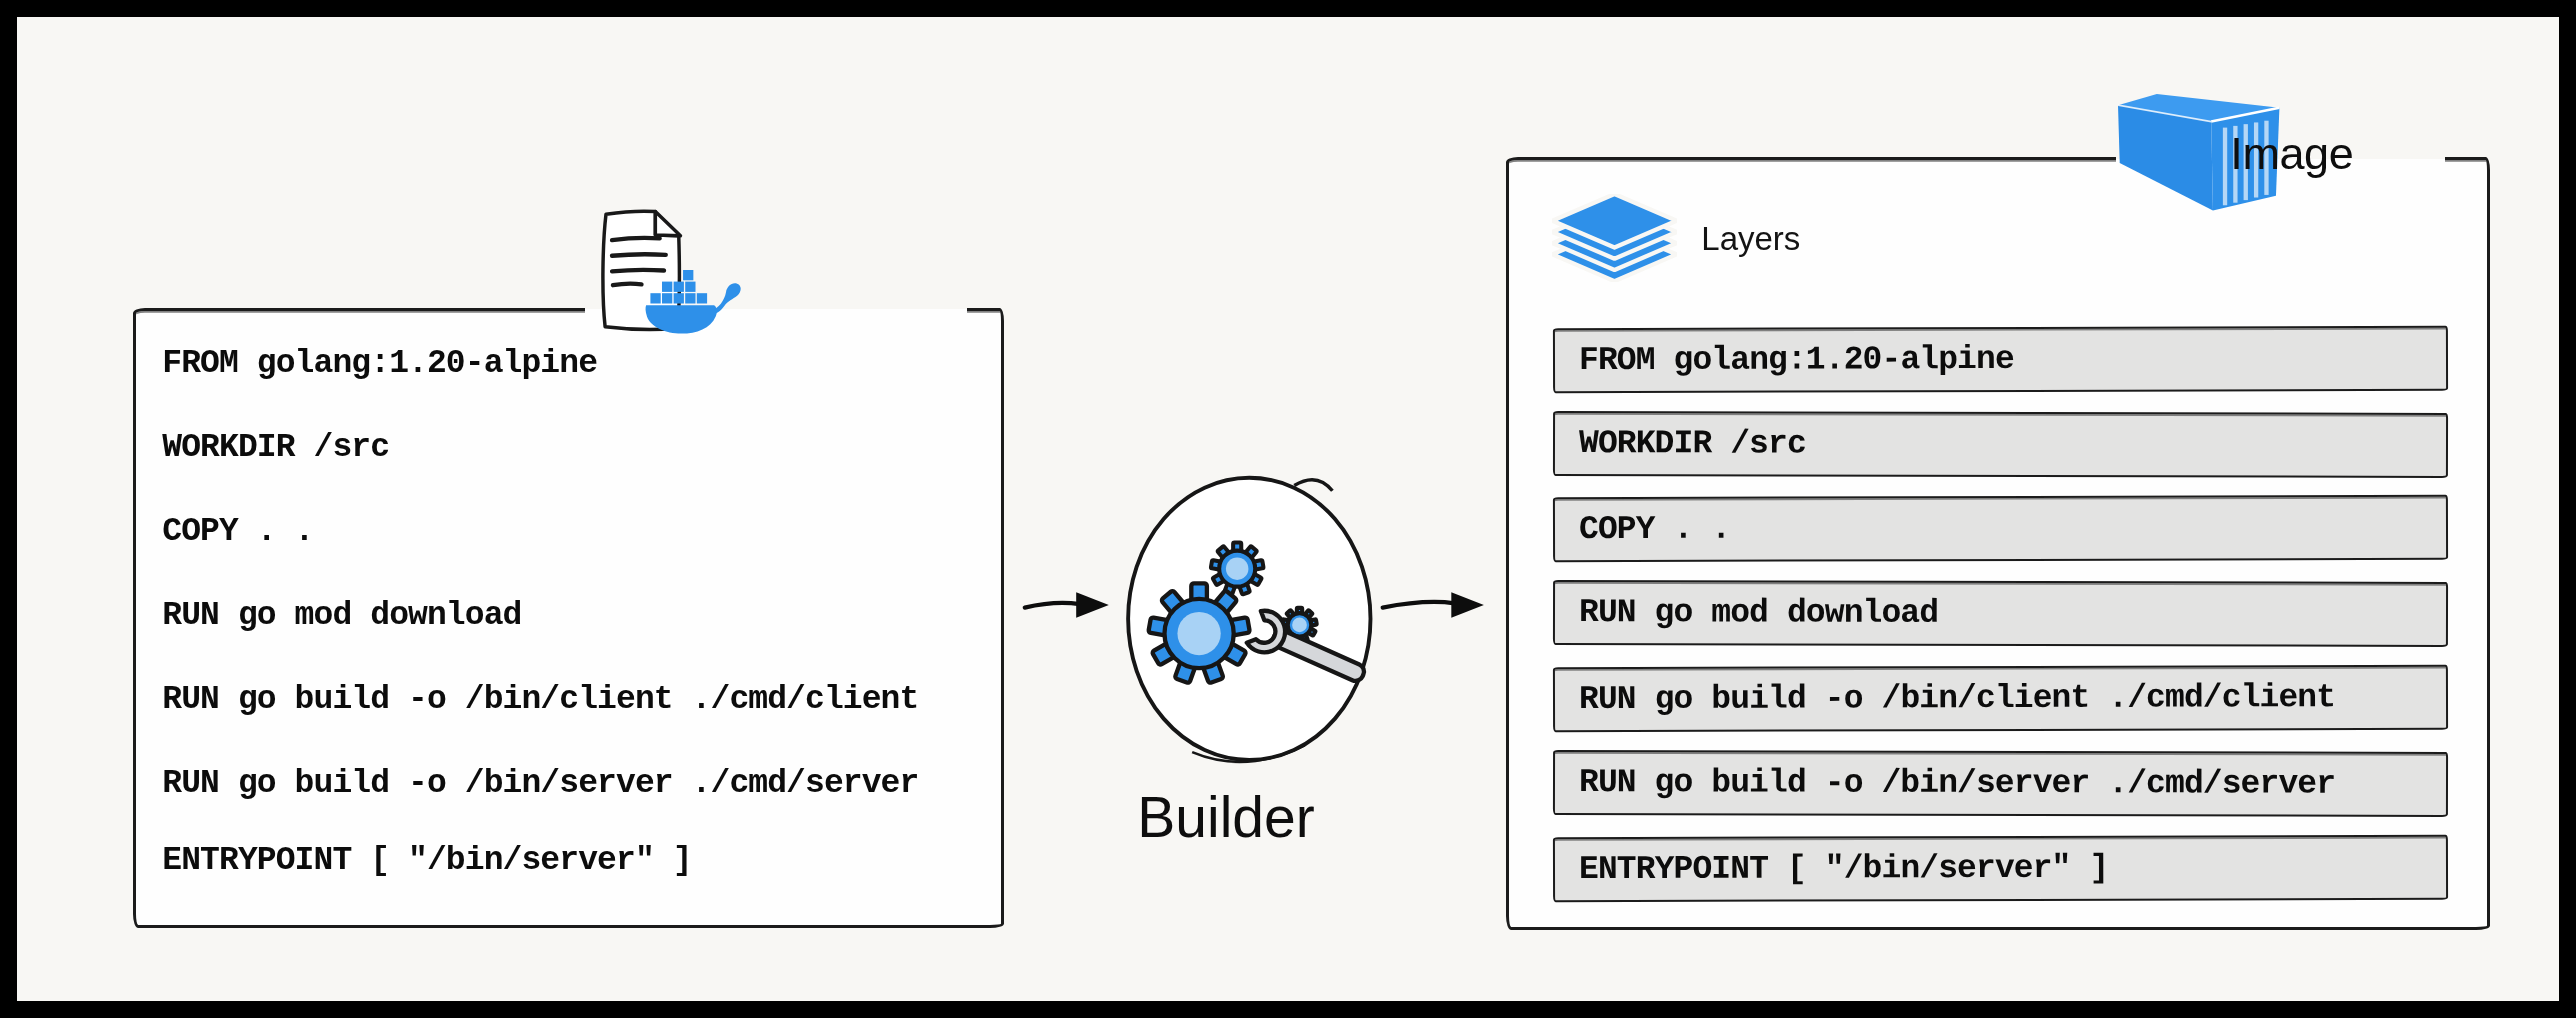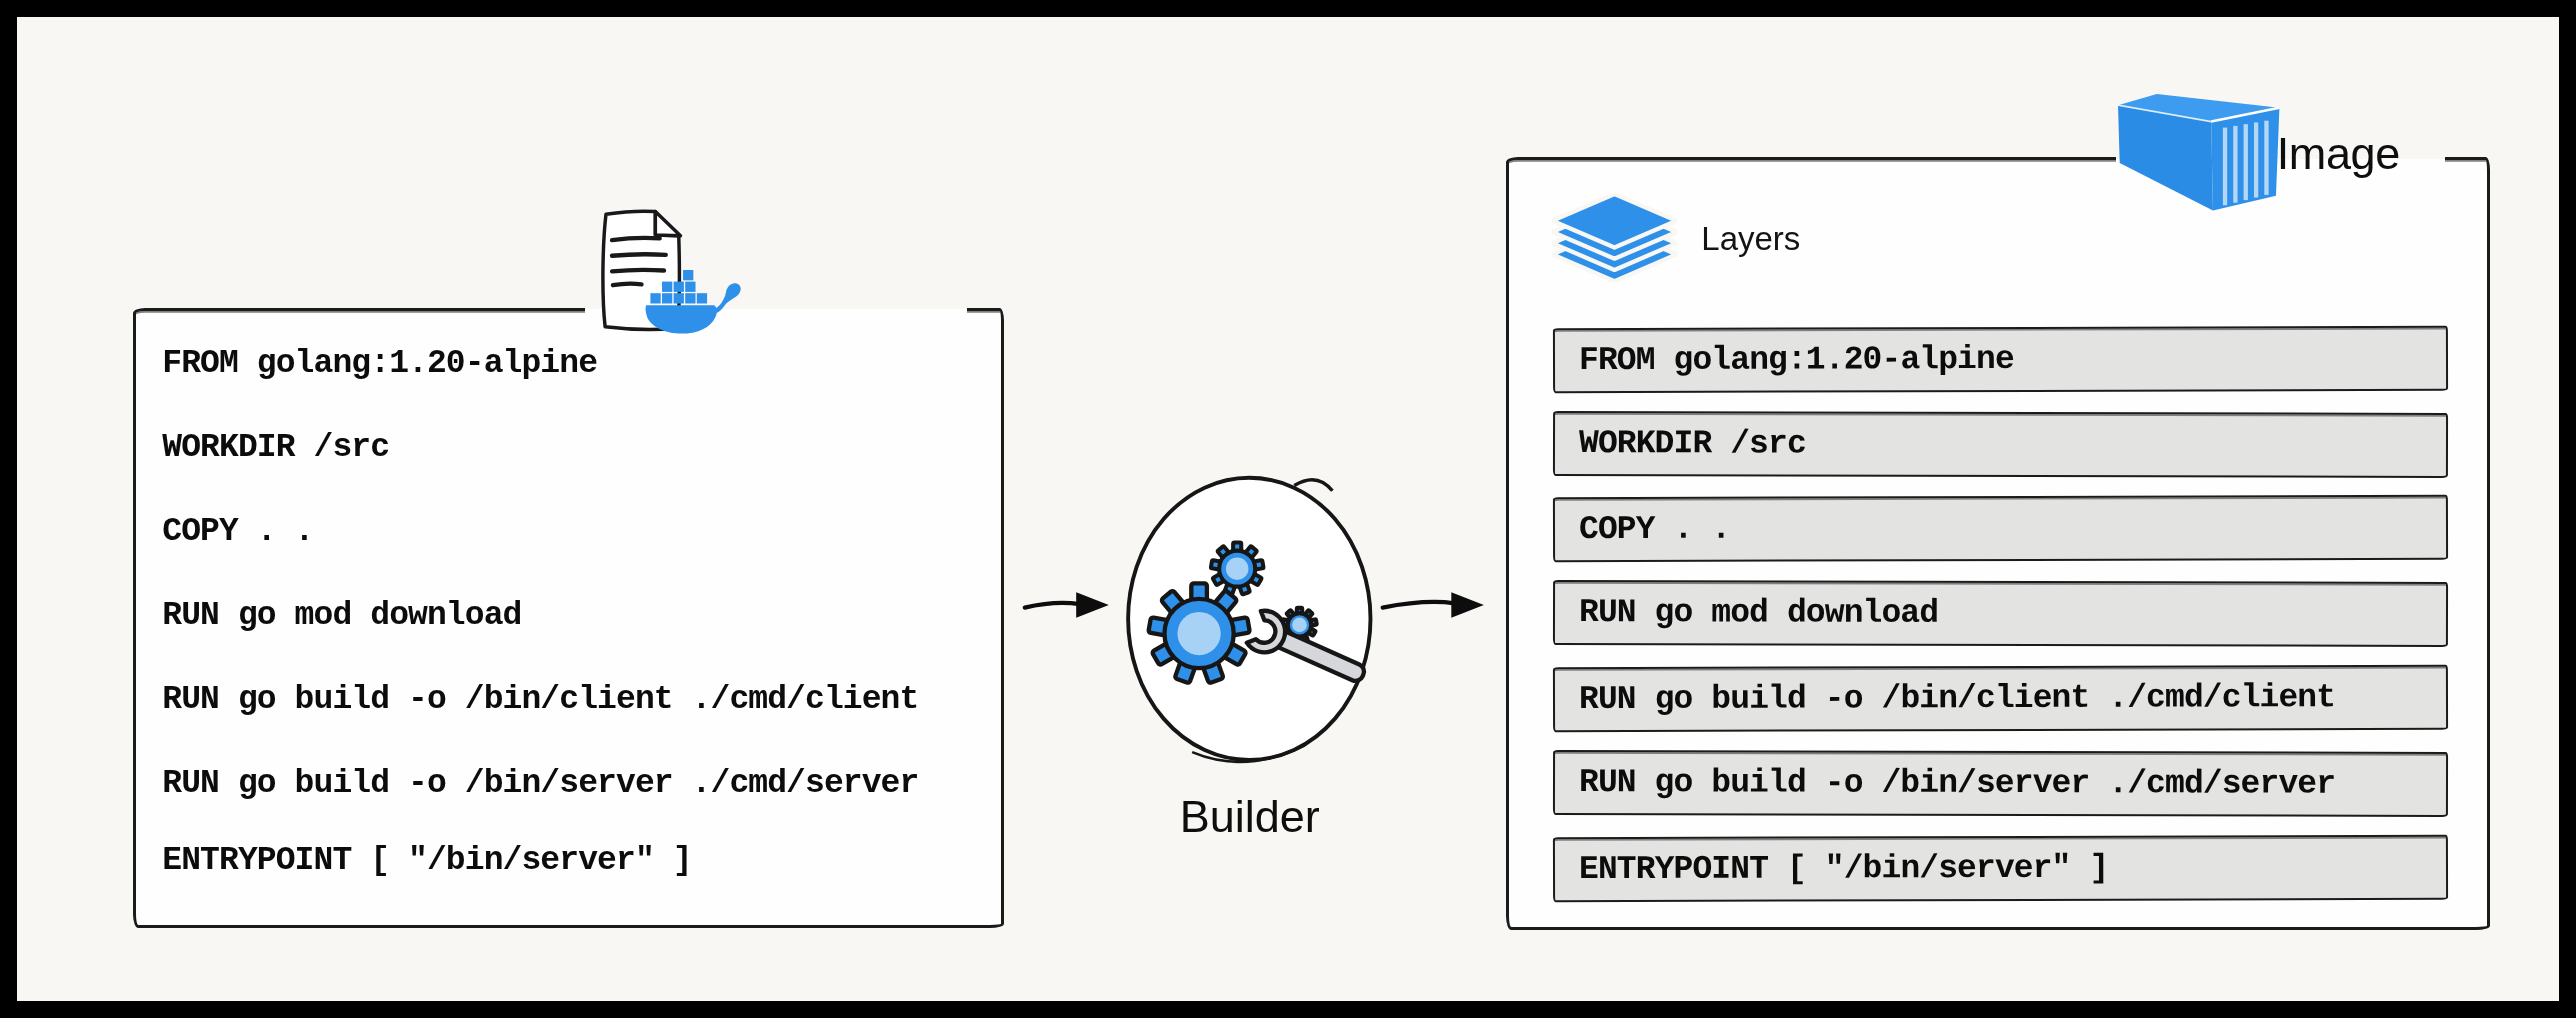"Image" .box-title.right-anchored { text-align: center -> left }
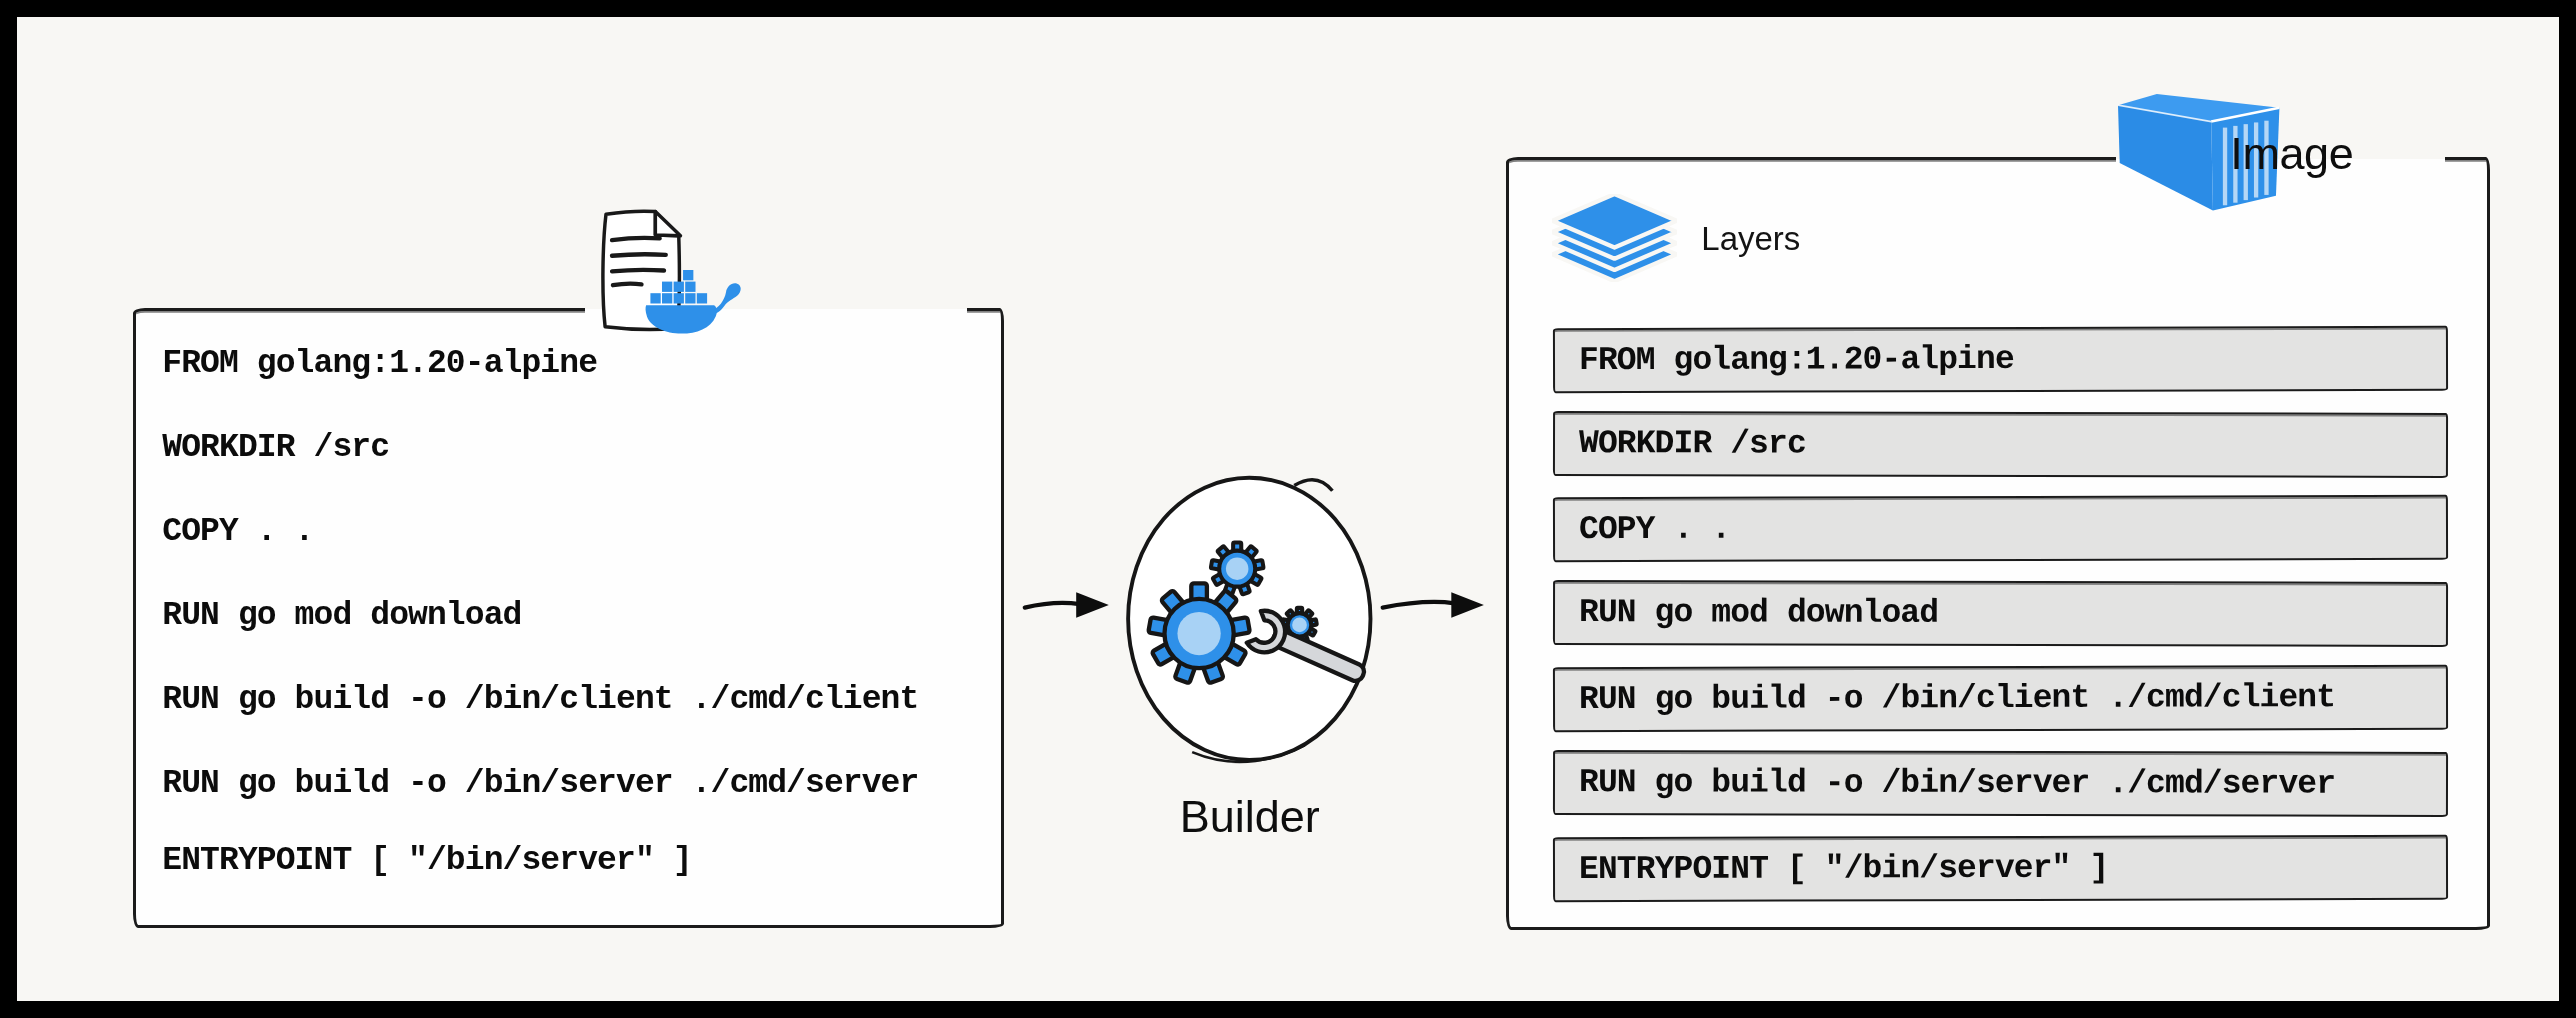"Builder" .builder-label { font-size: 45px -> 57px; text-align: center -> none }
